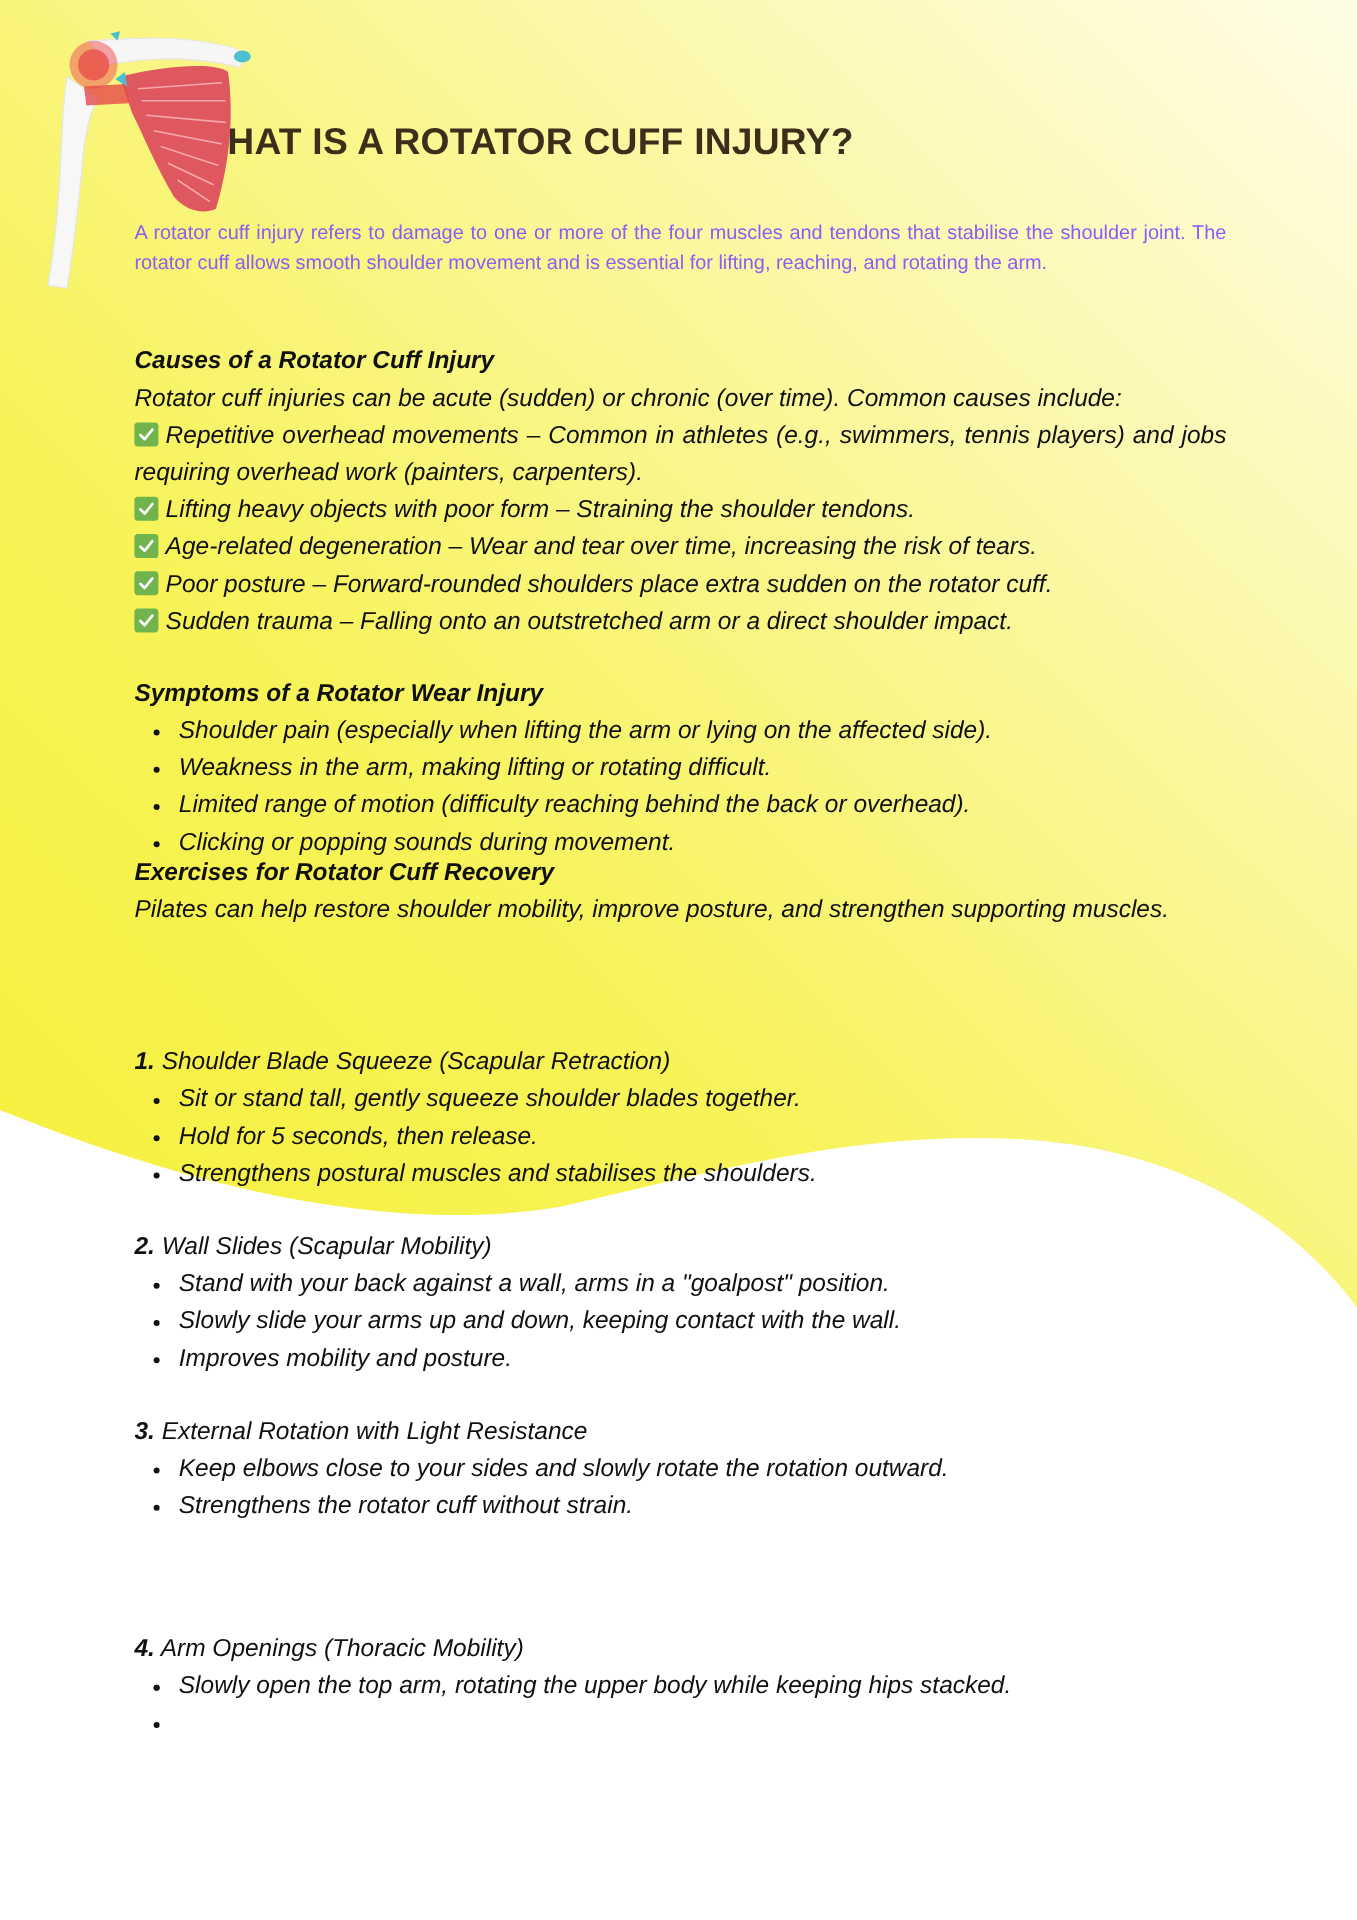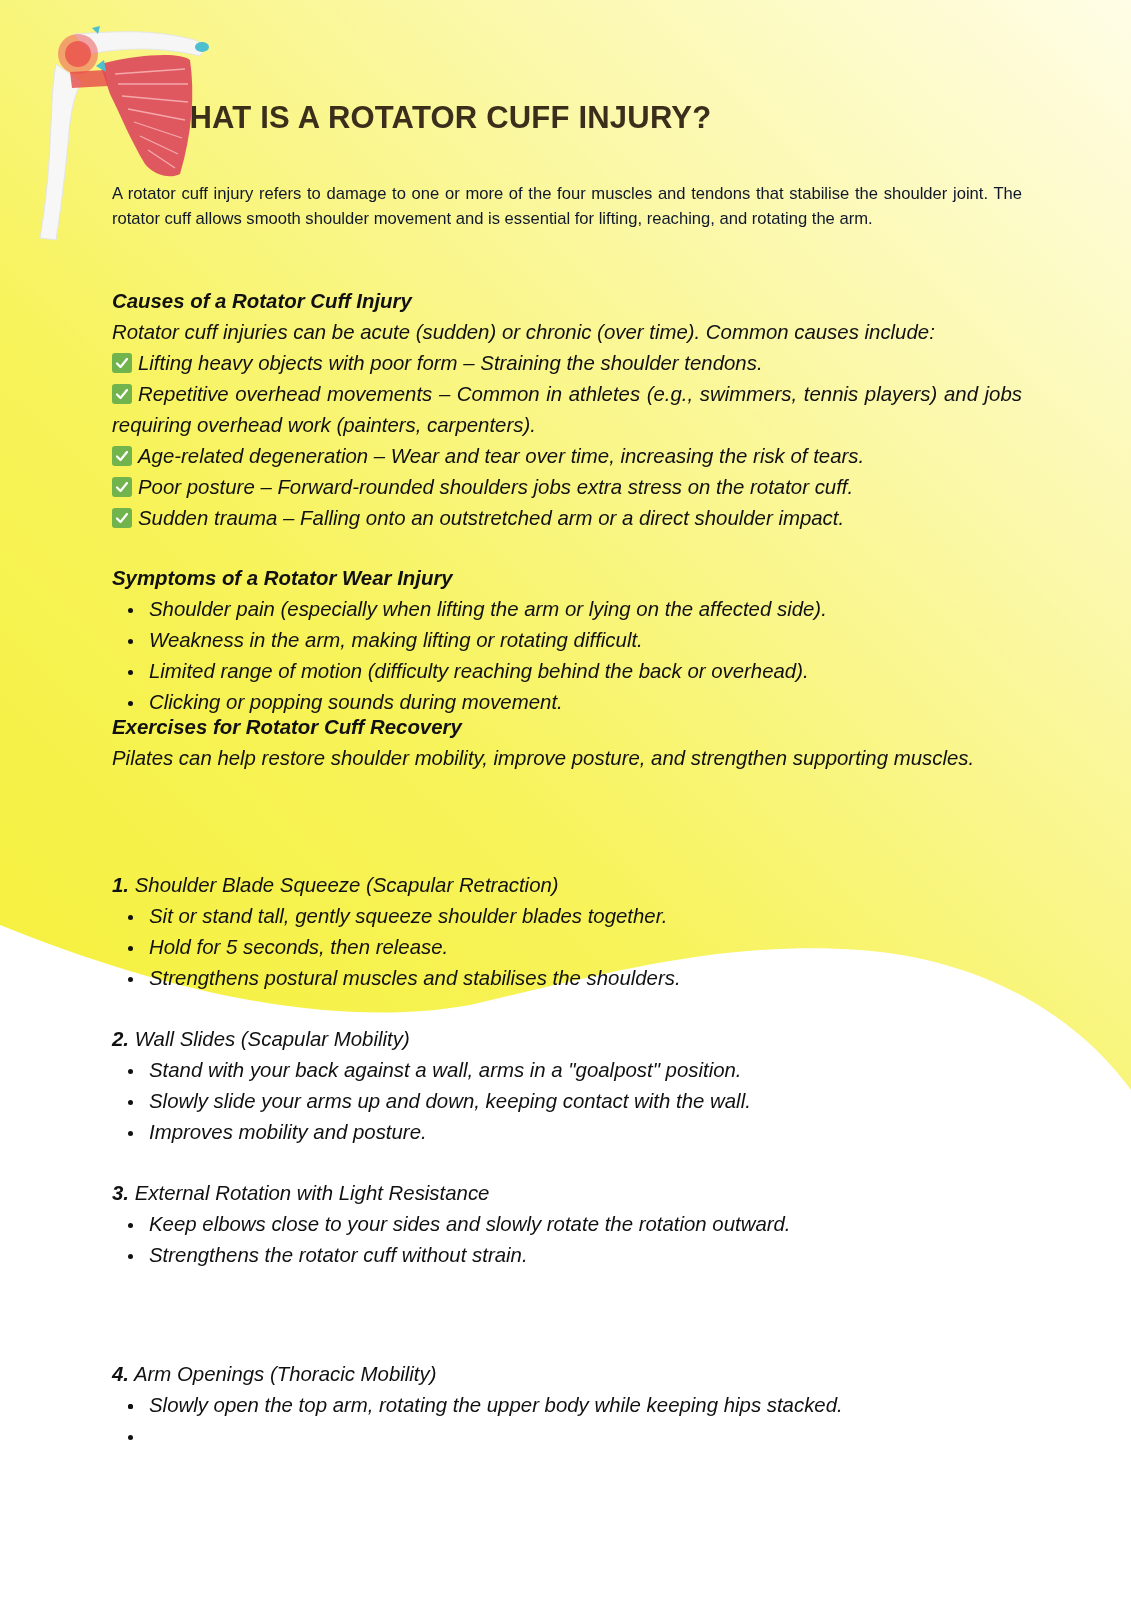"A rotator cuff injury refers" .intro { color: #0f172a -> #8b5cf6 }
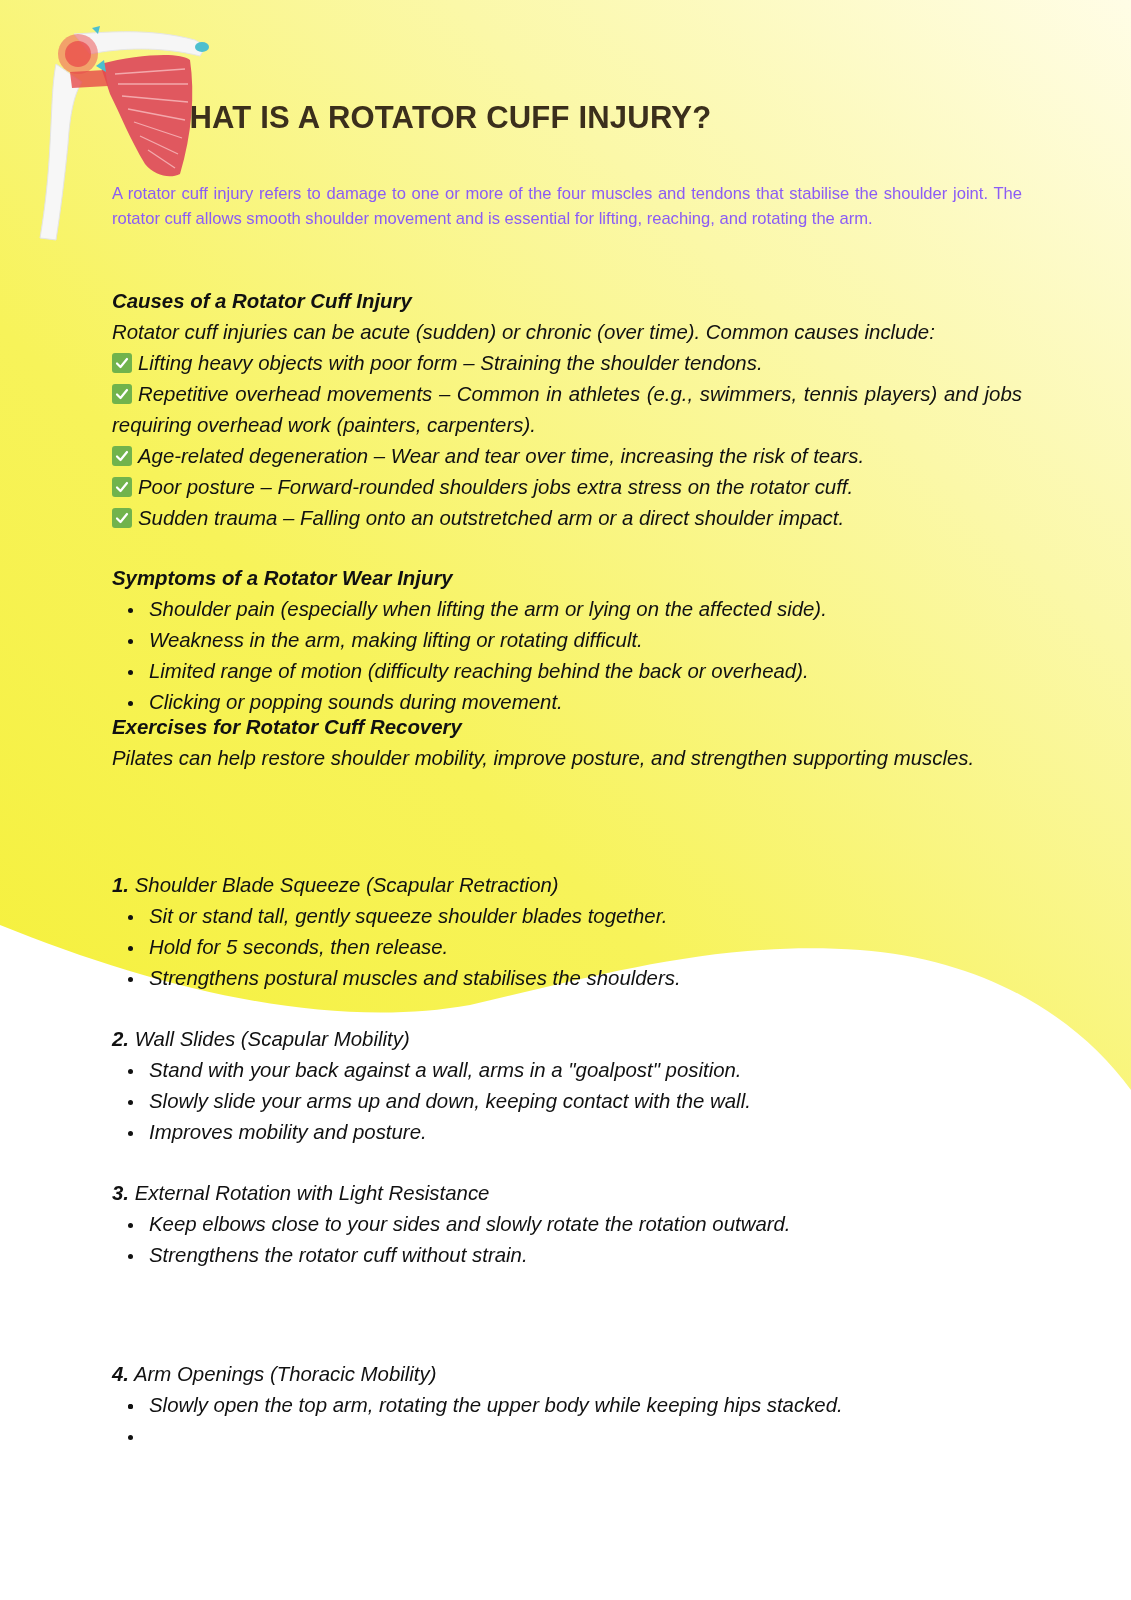"Lifting heavy objects with poor" p.cause { order: before "Repetitive overhead movements – Common" -> after "Repetitive overhead movements – Common" }
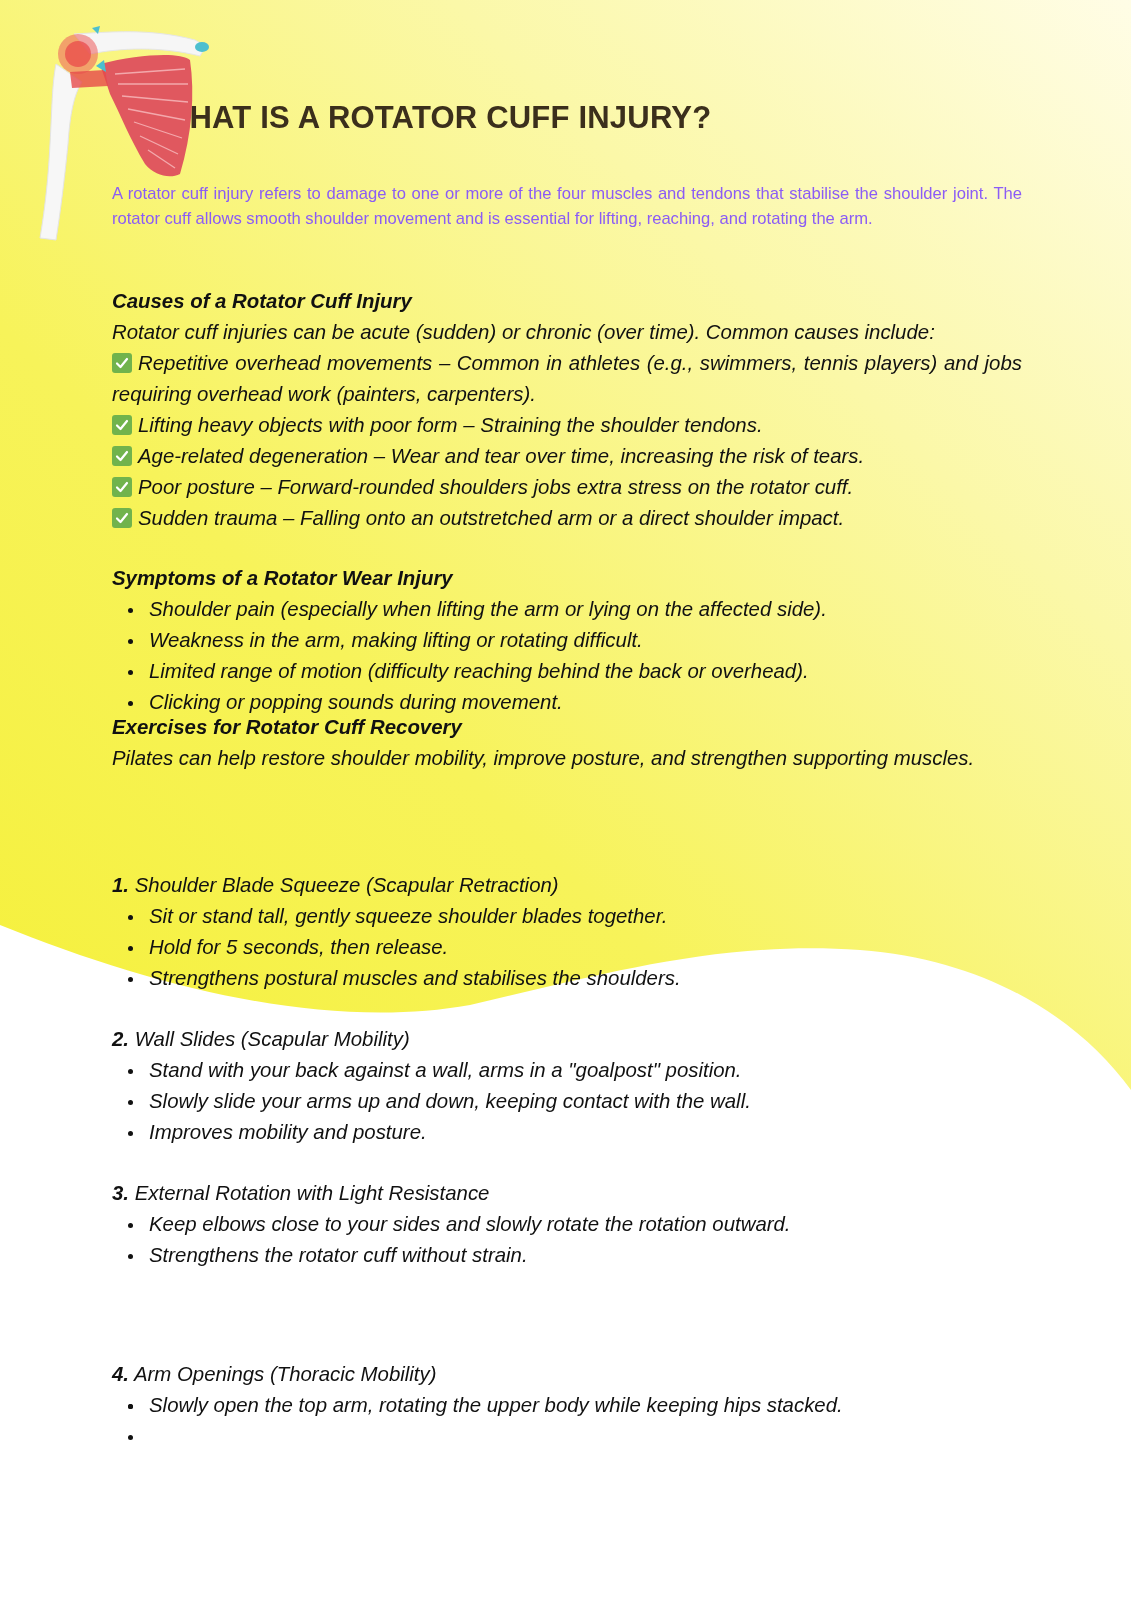"Poor posture – Forward-rounded shoulders" span { text: jobs extra stress -> place extra sudden }
